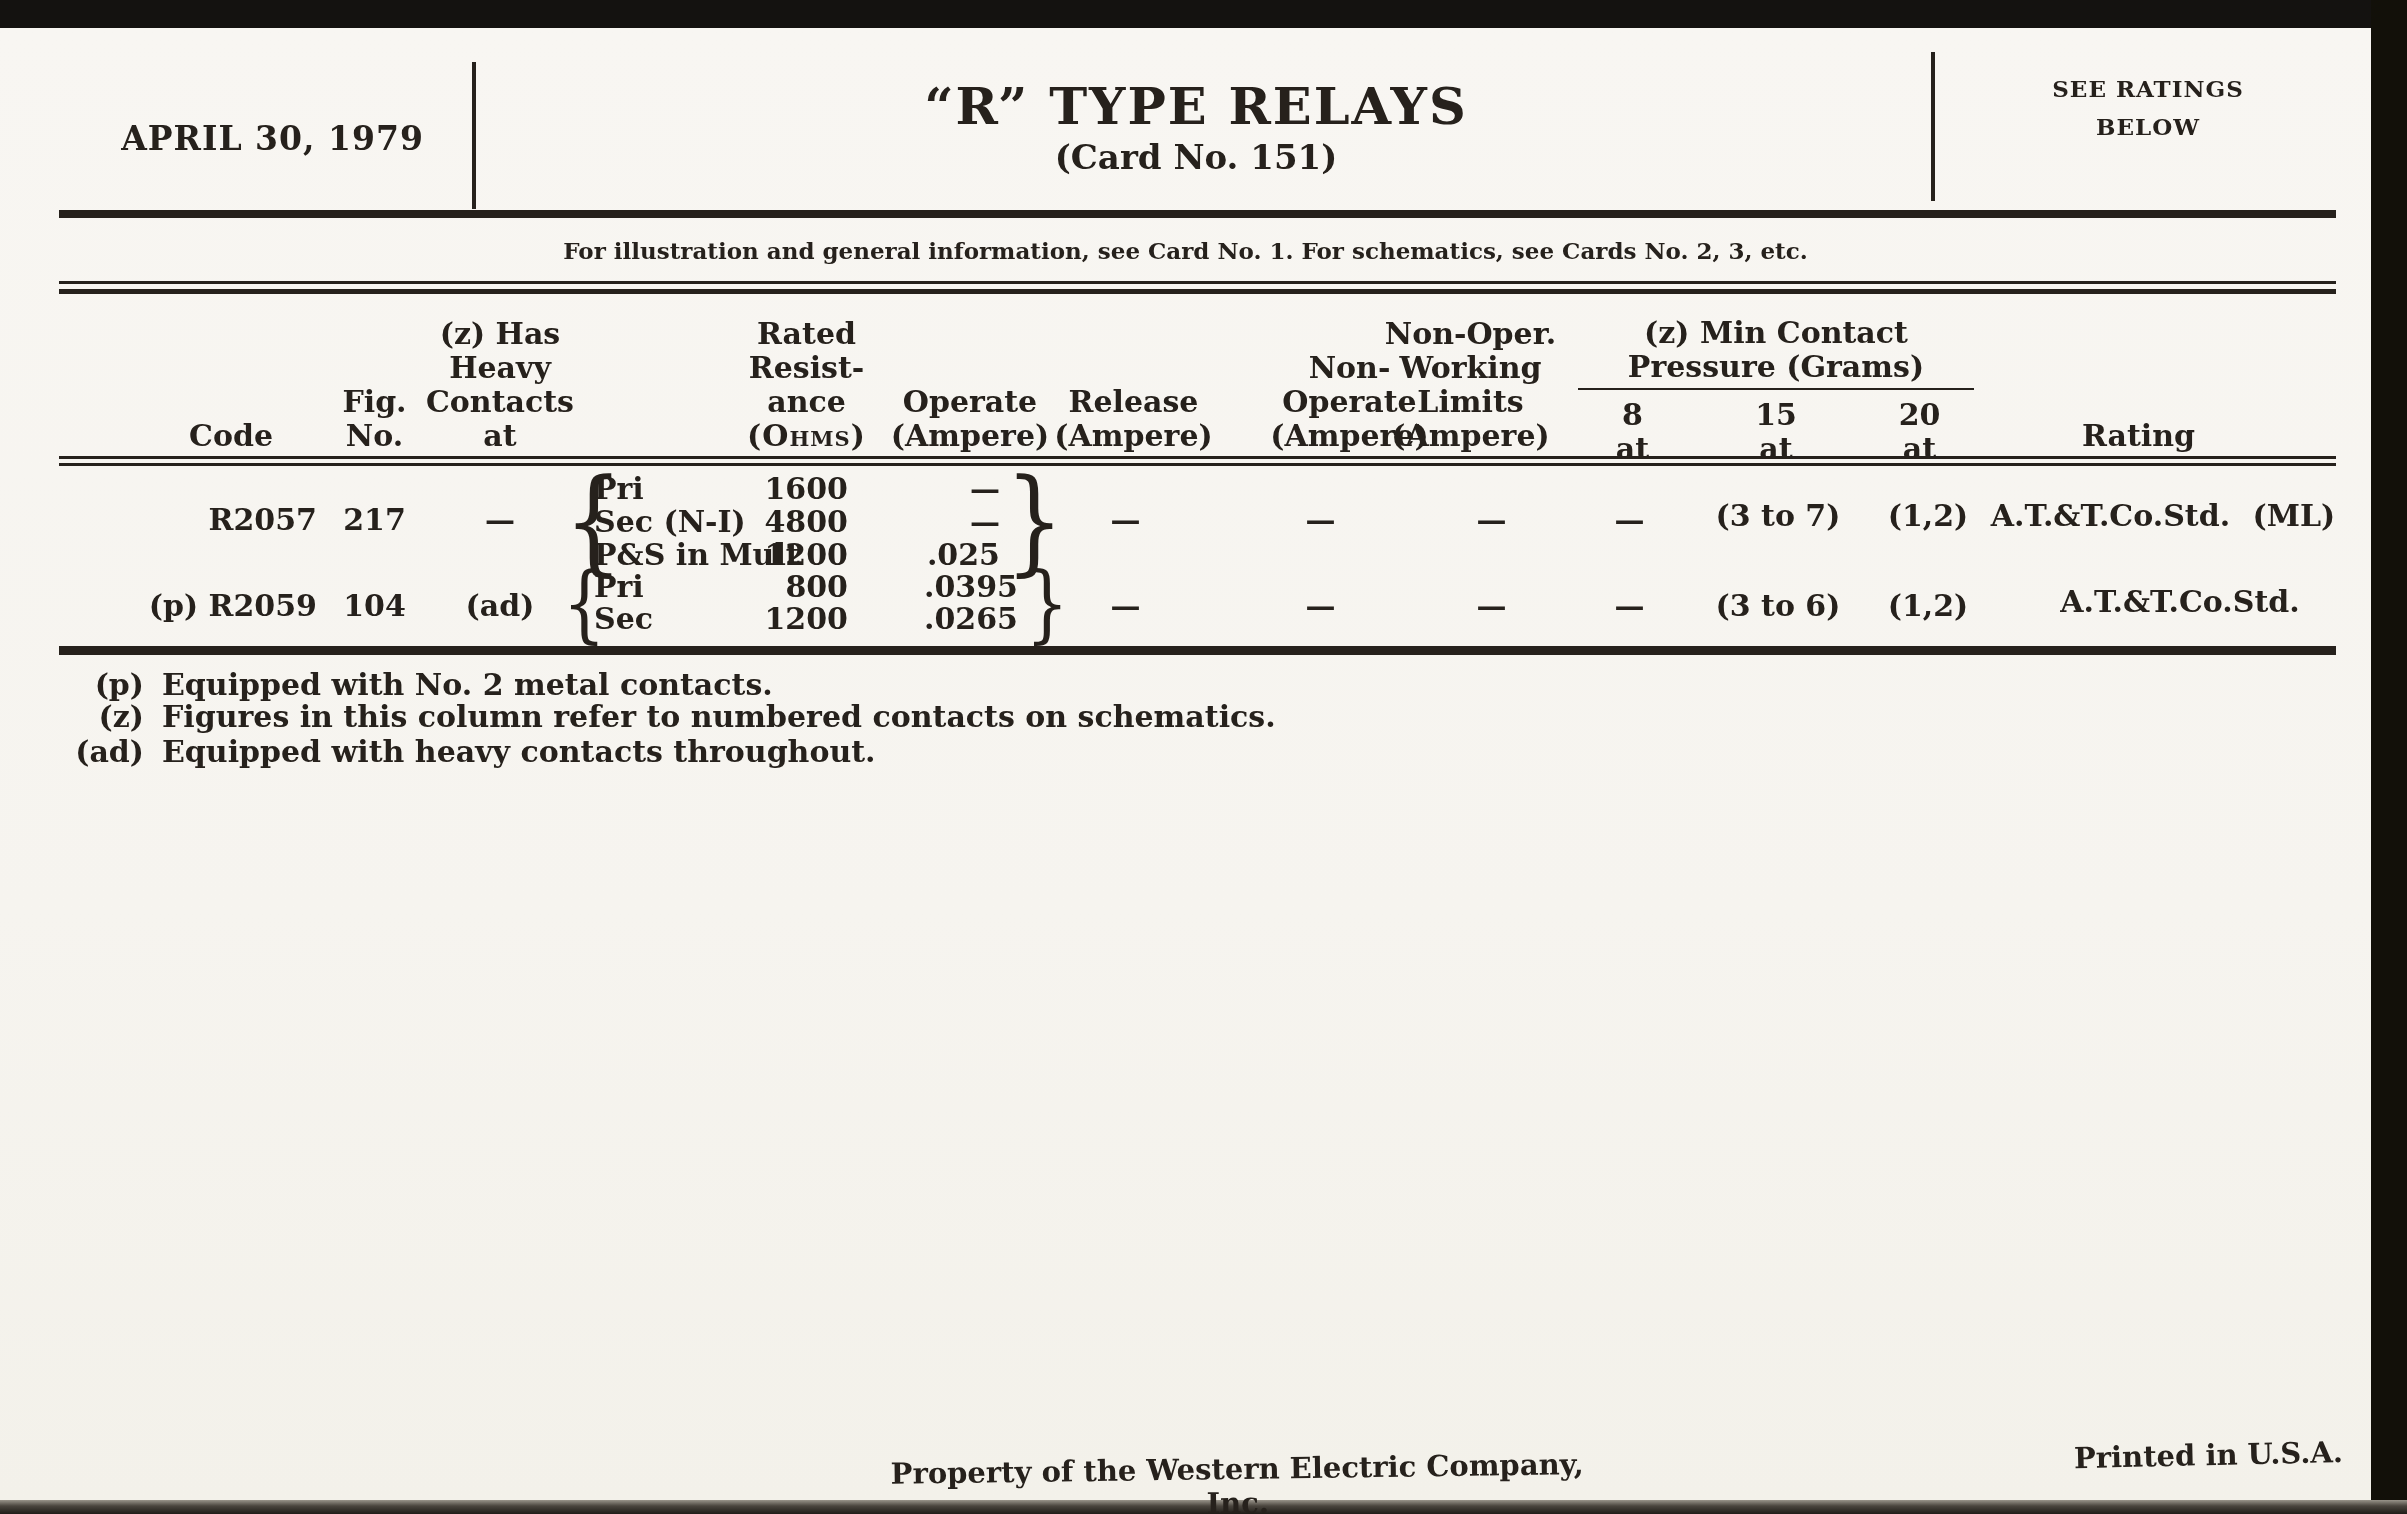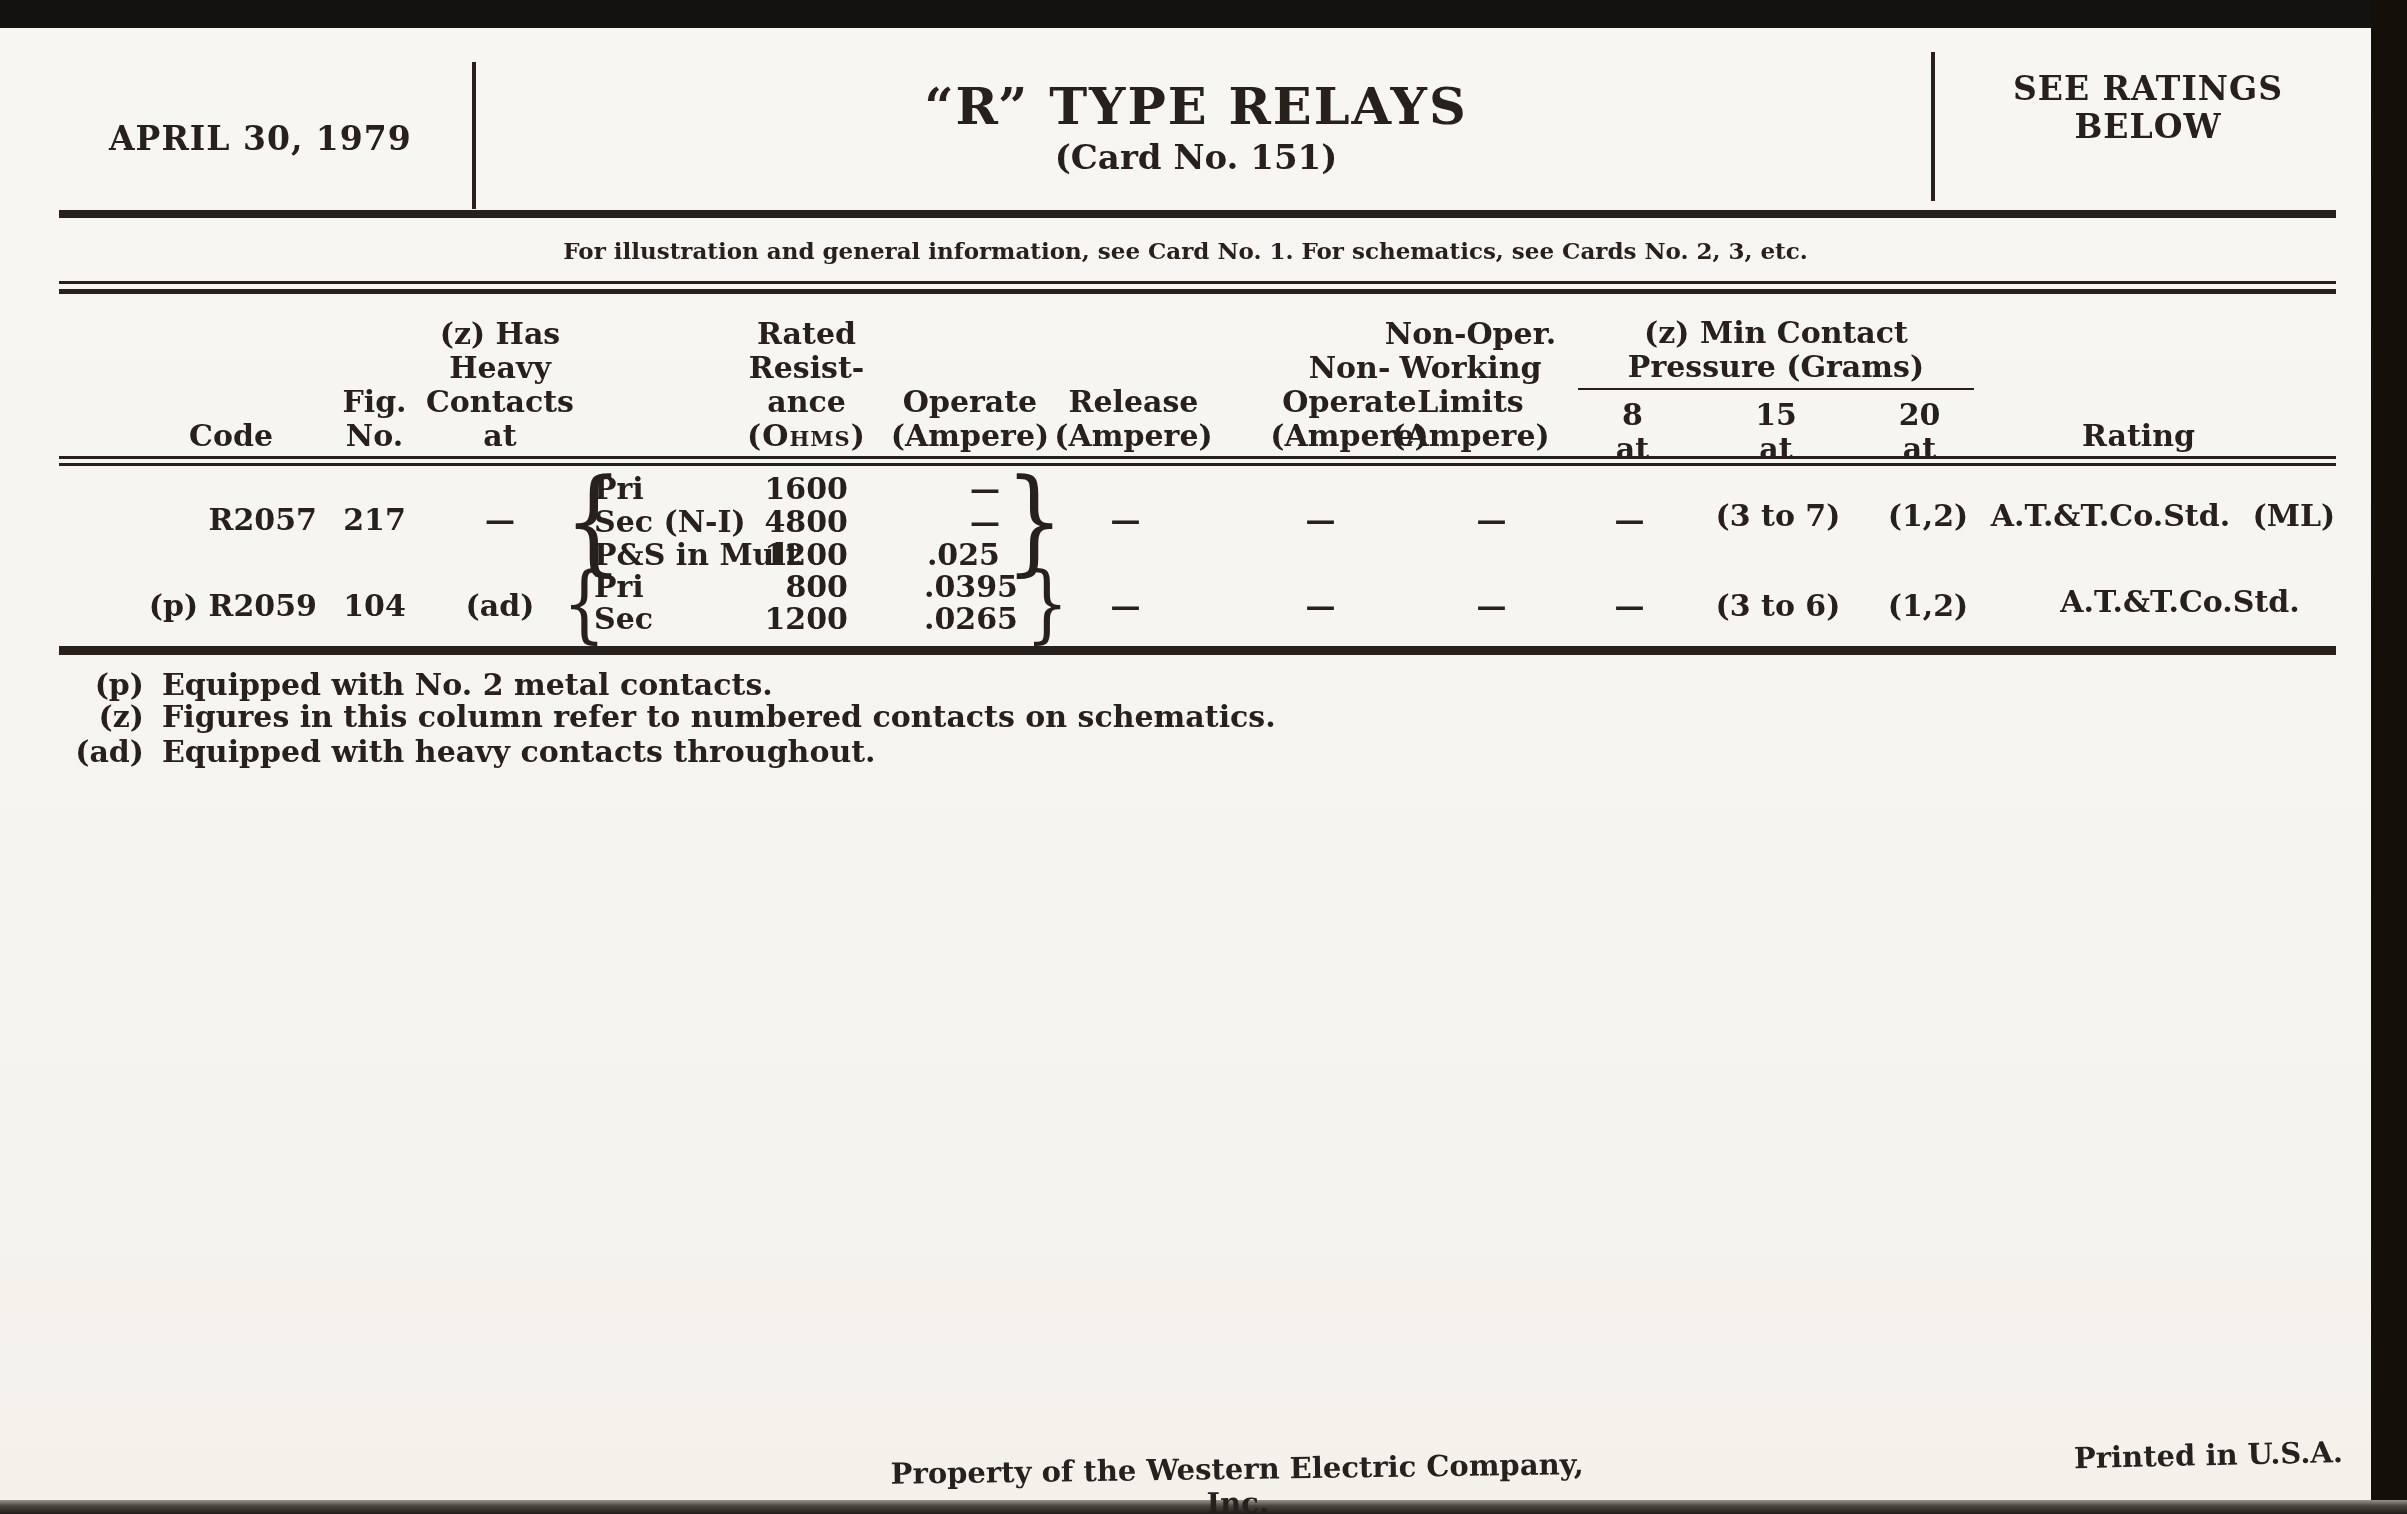"SEE RATINGS" .ratings { font-size: 33px -> 23px }
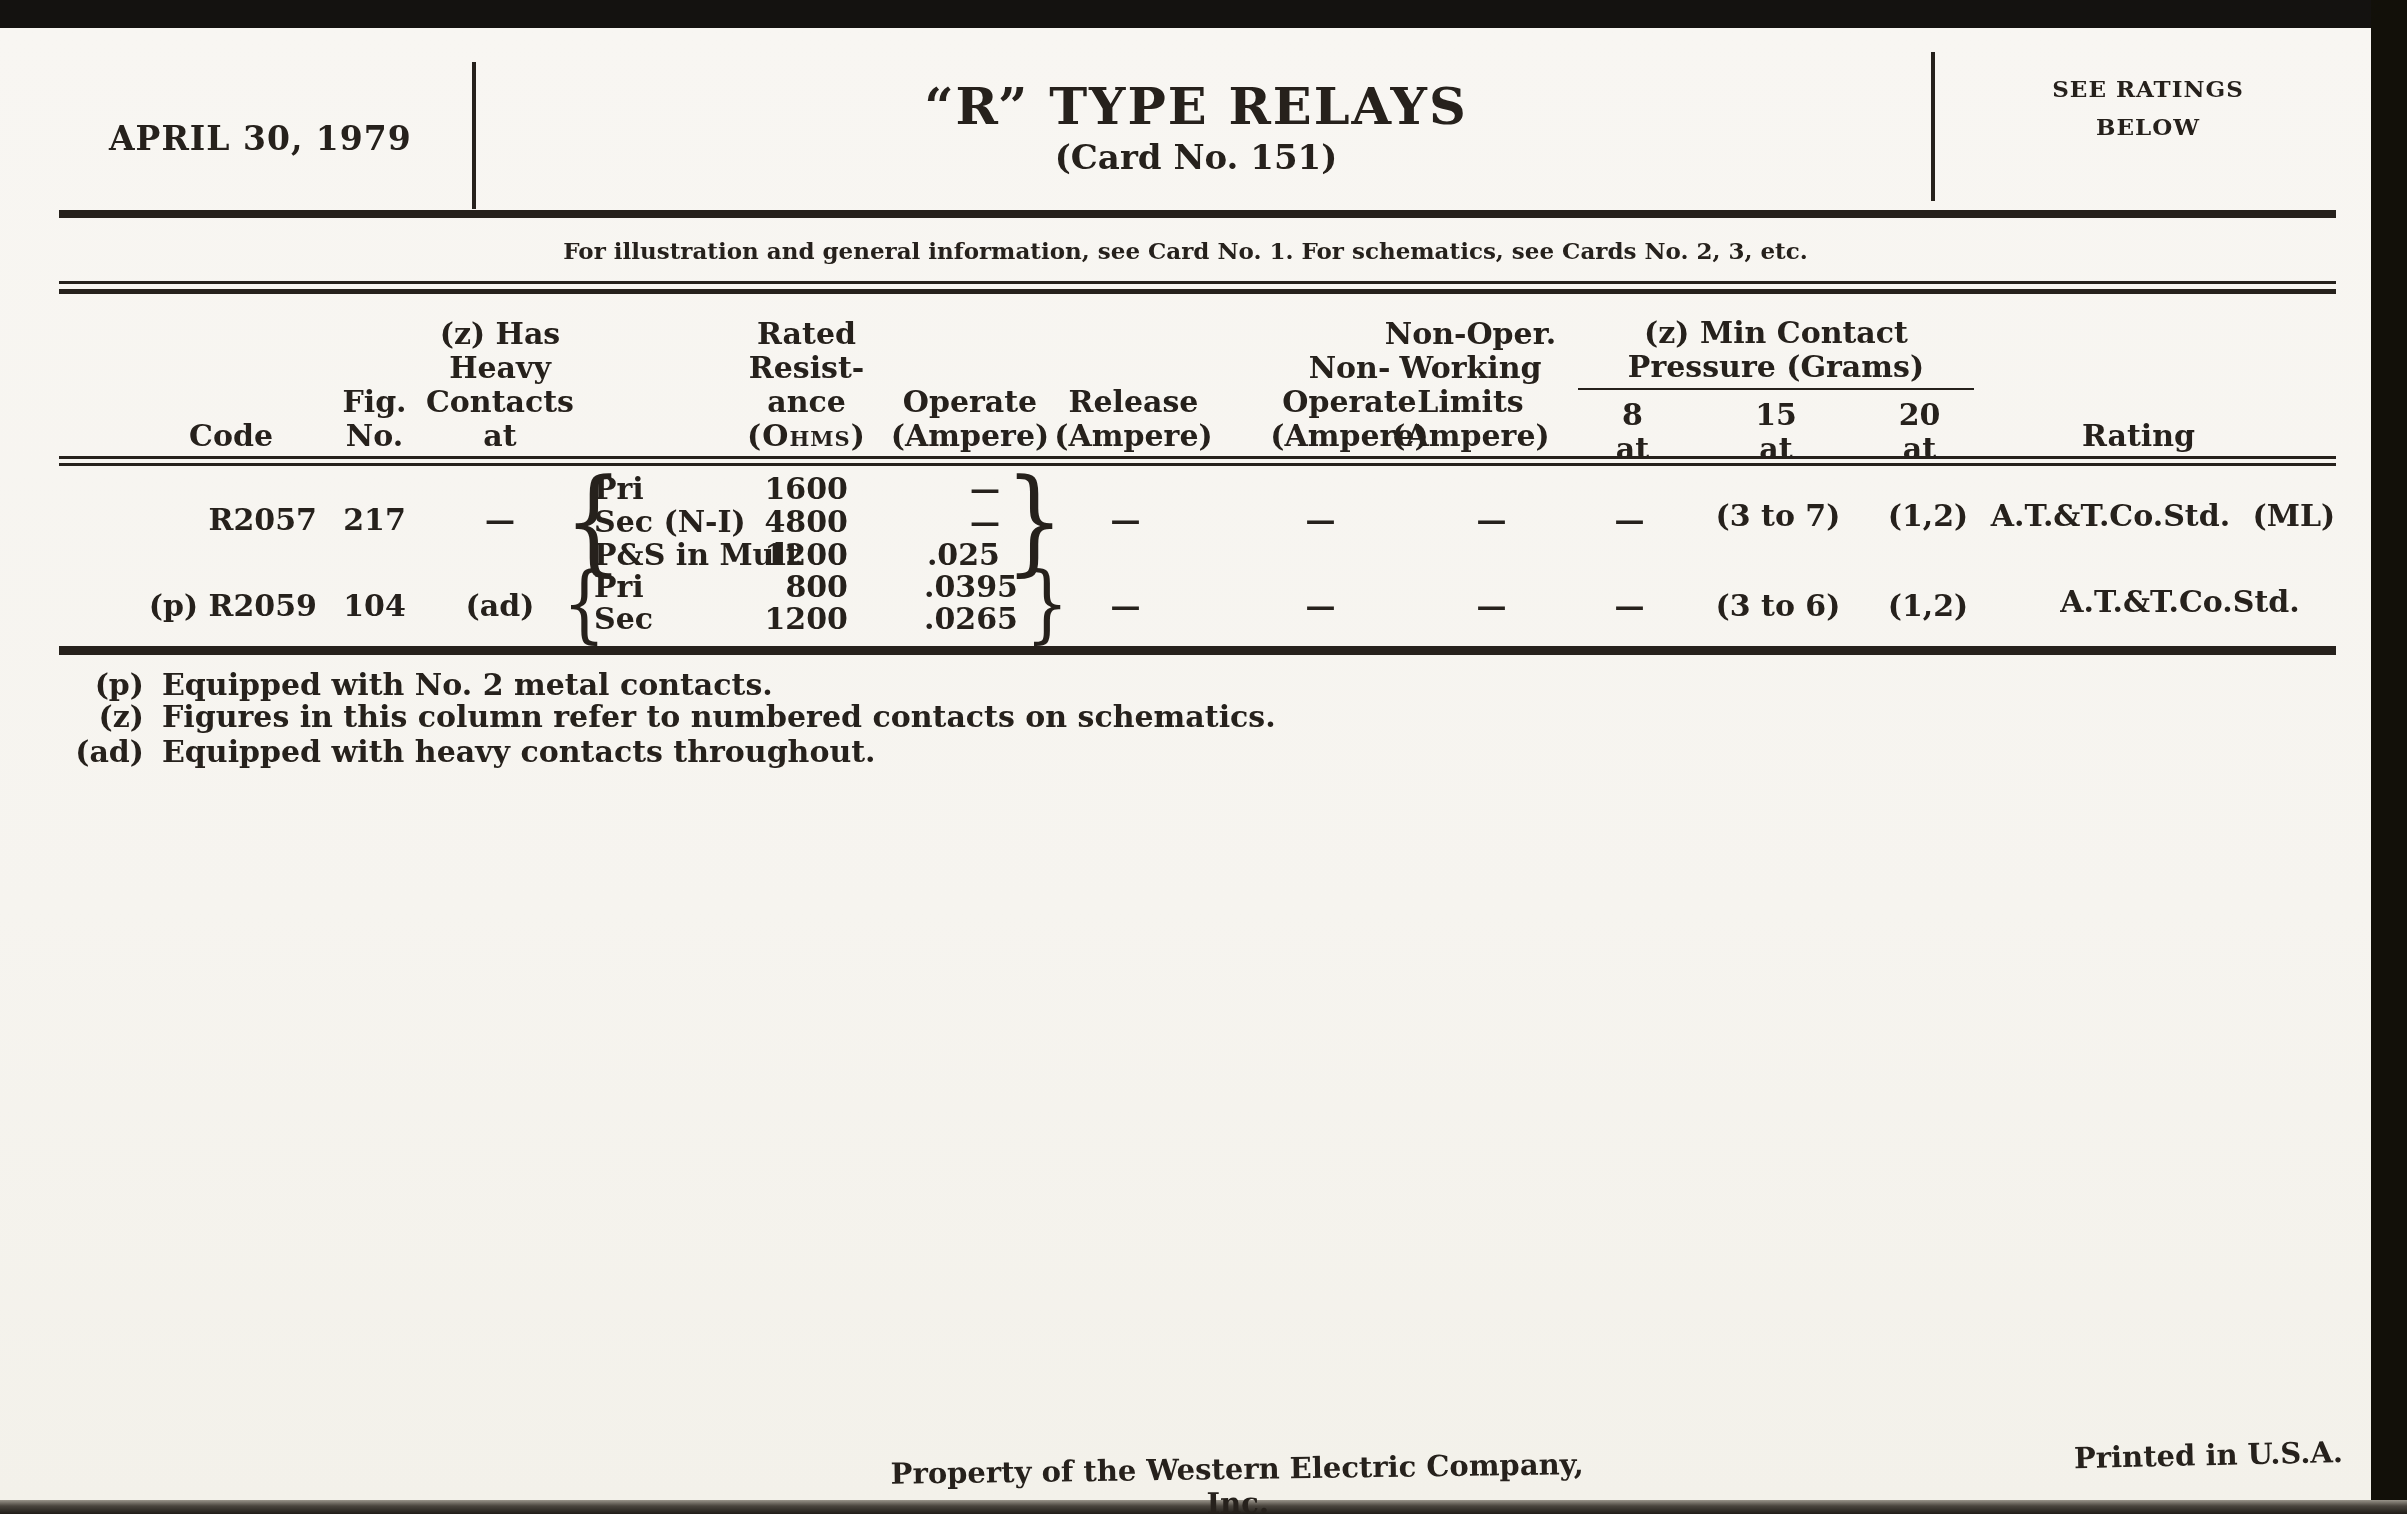"APRIL 30, 1979" .date { text-align: none -> center }
